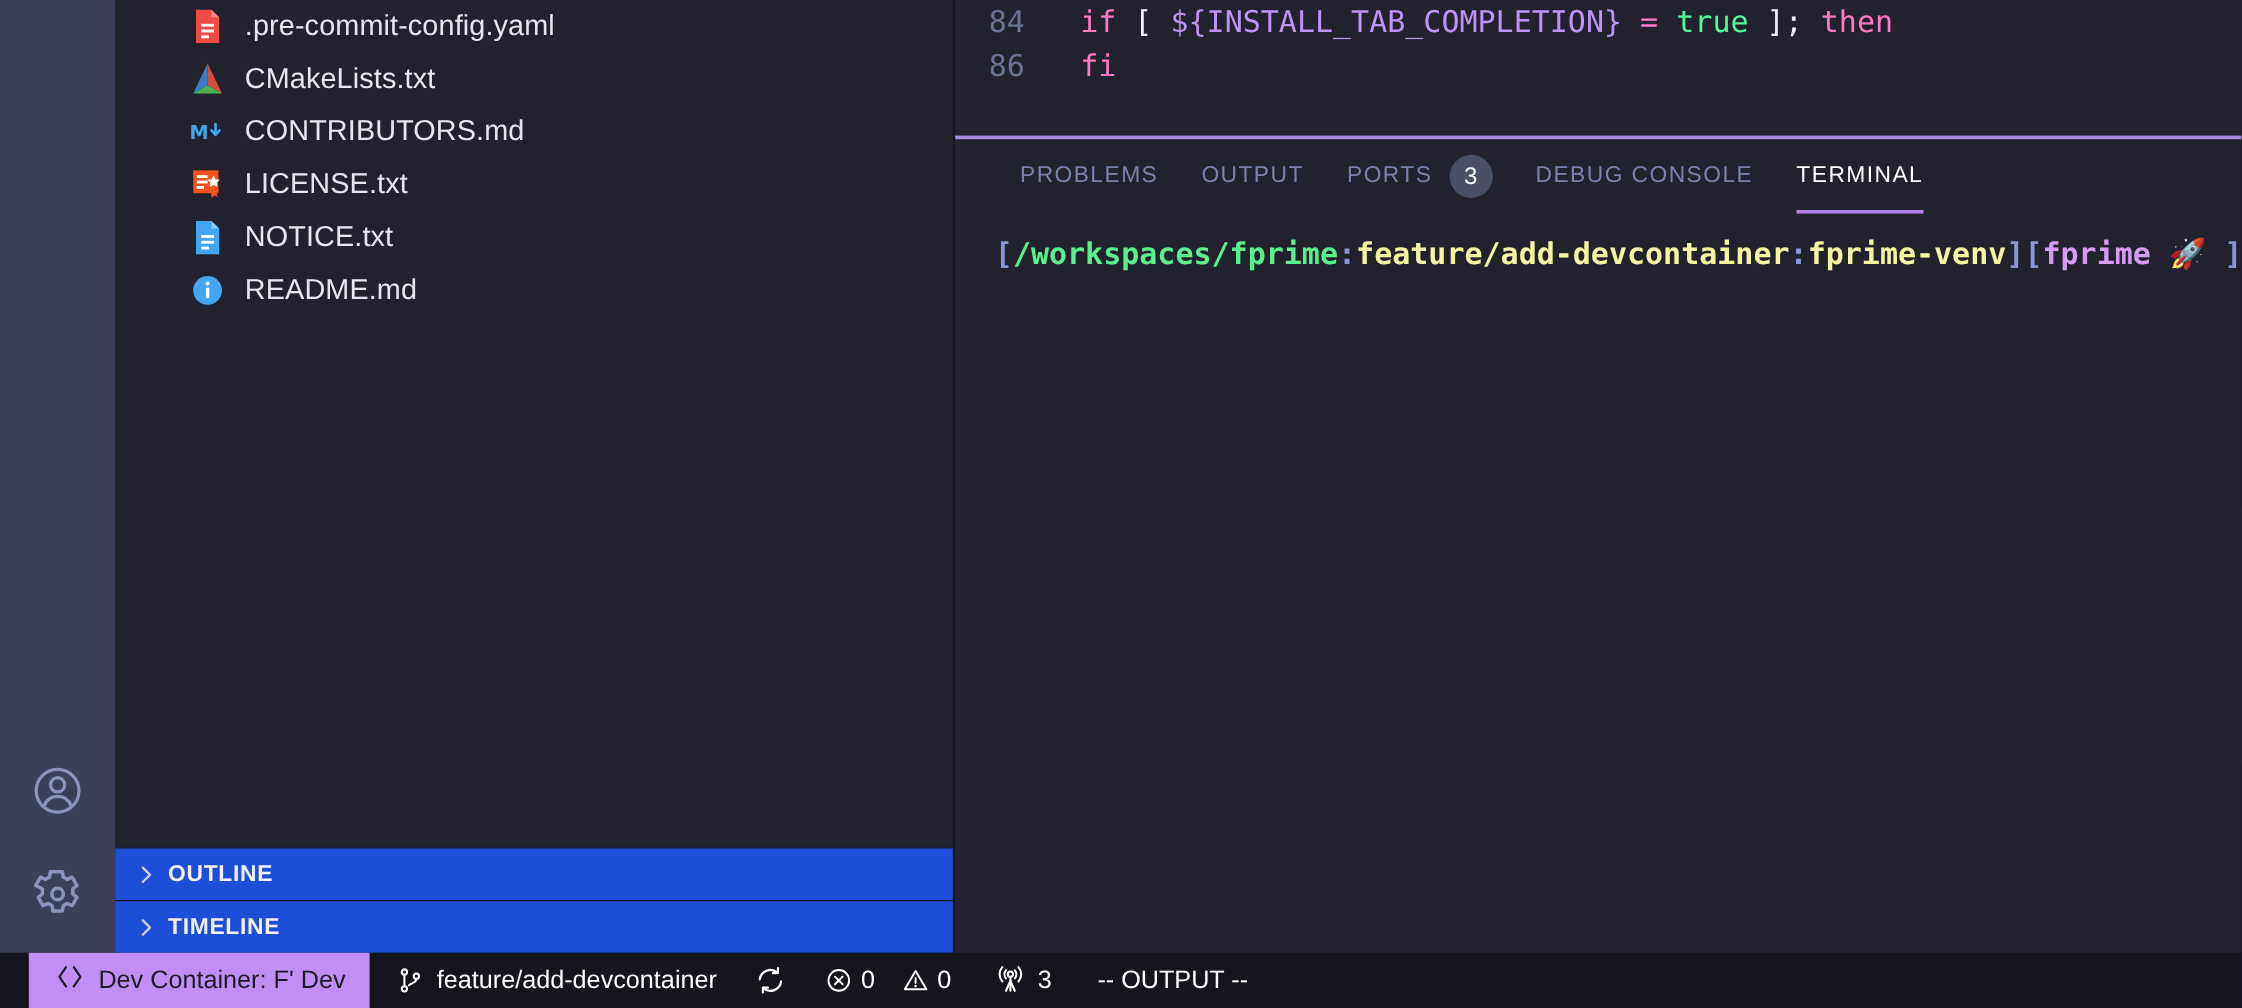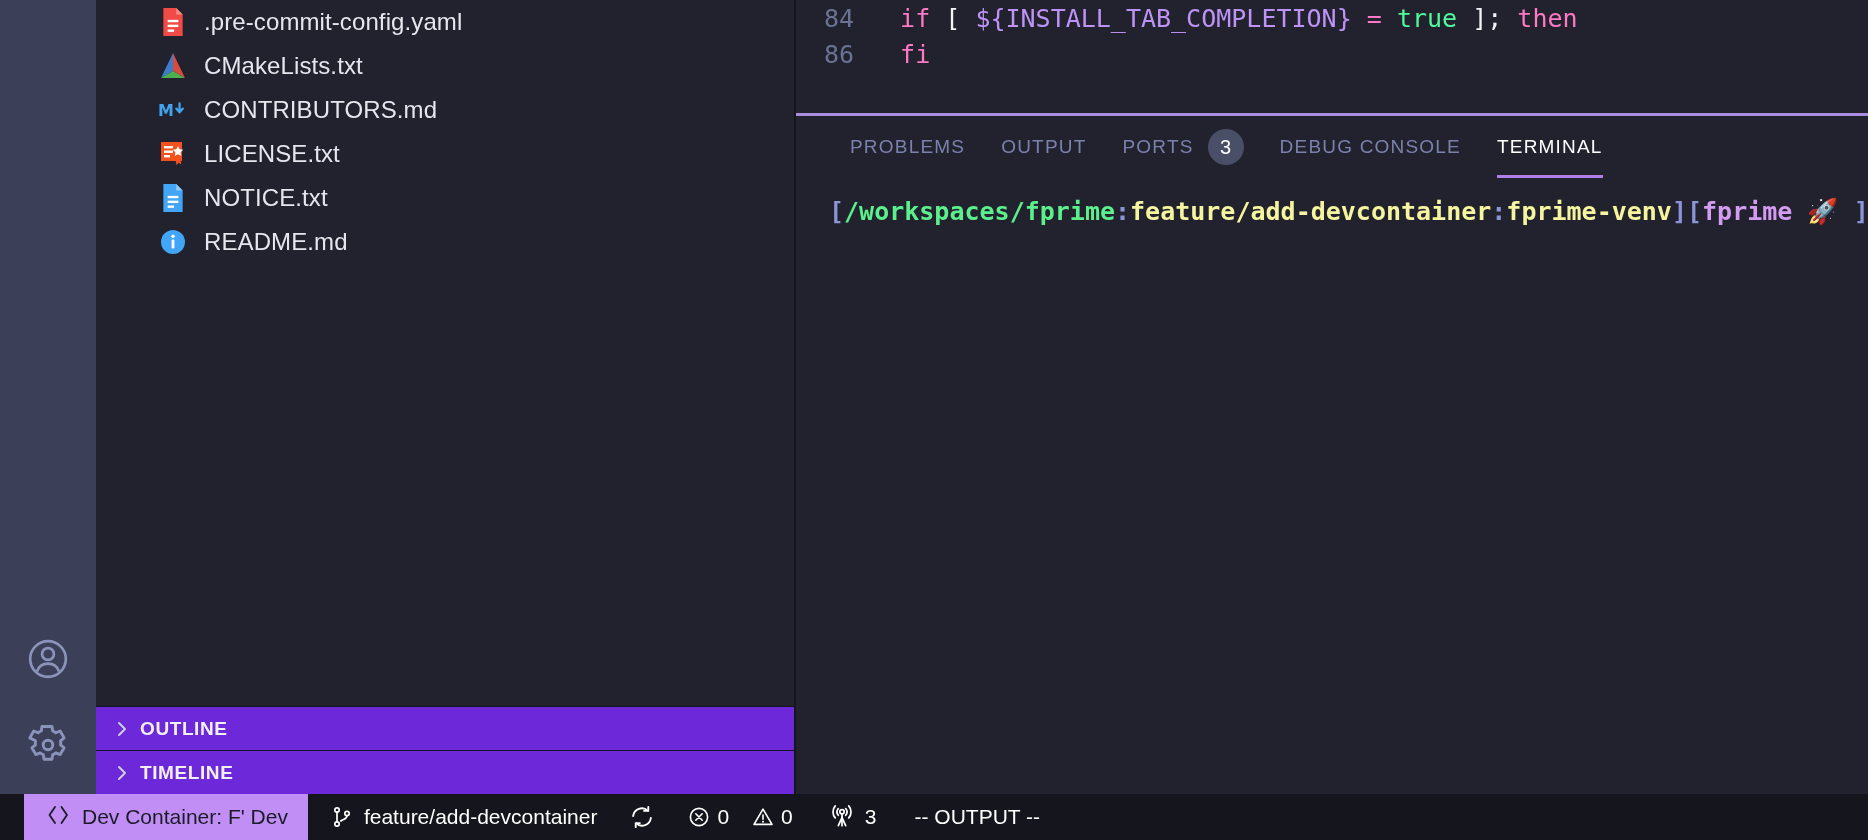"OUTLINE" .pane-header { background: #6d28d9 -> #1d4ed8 }
